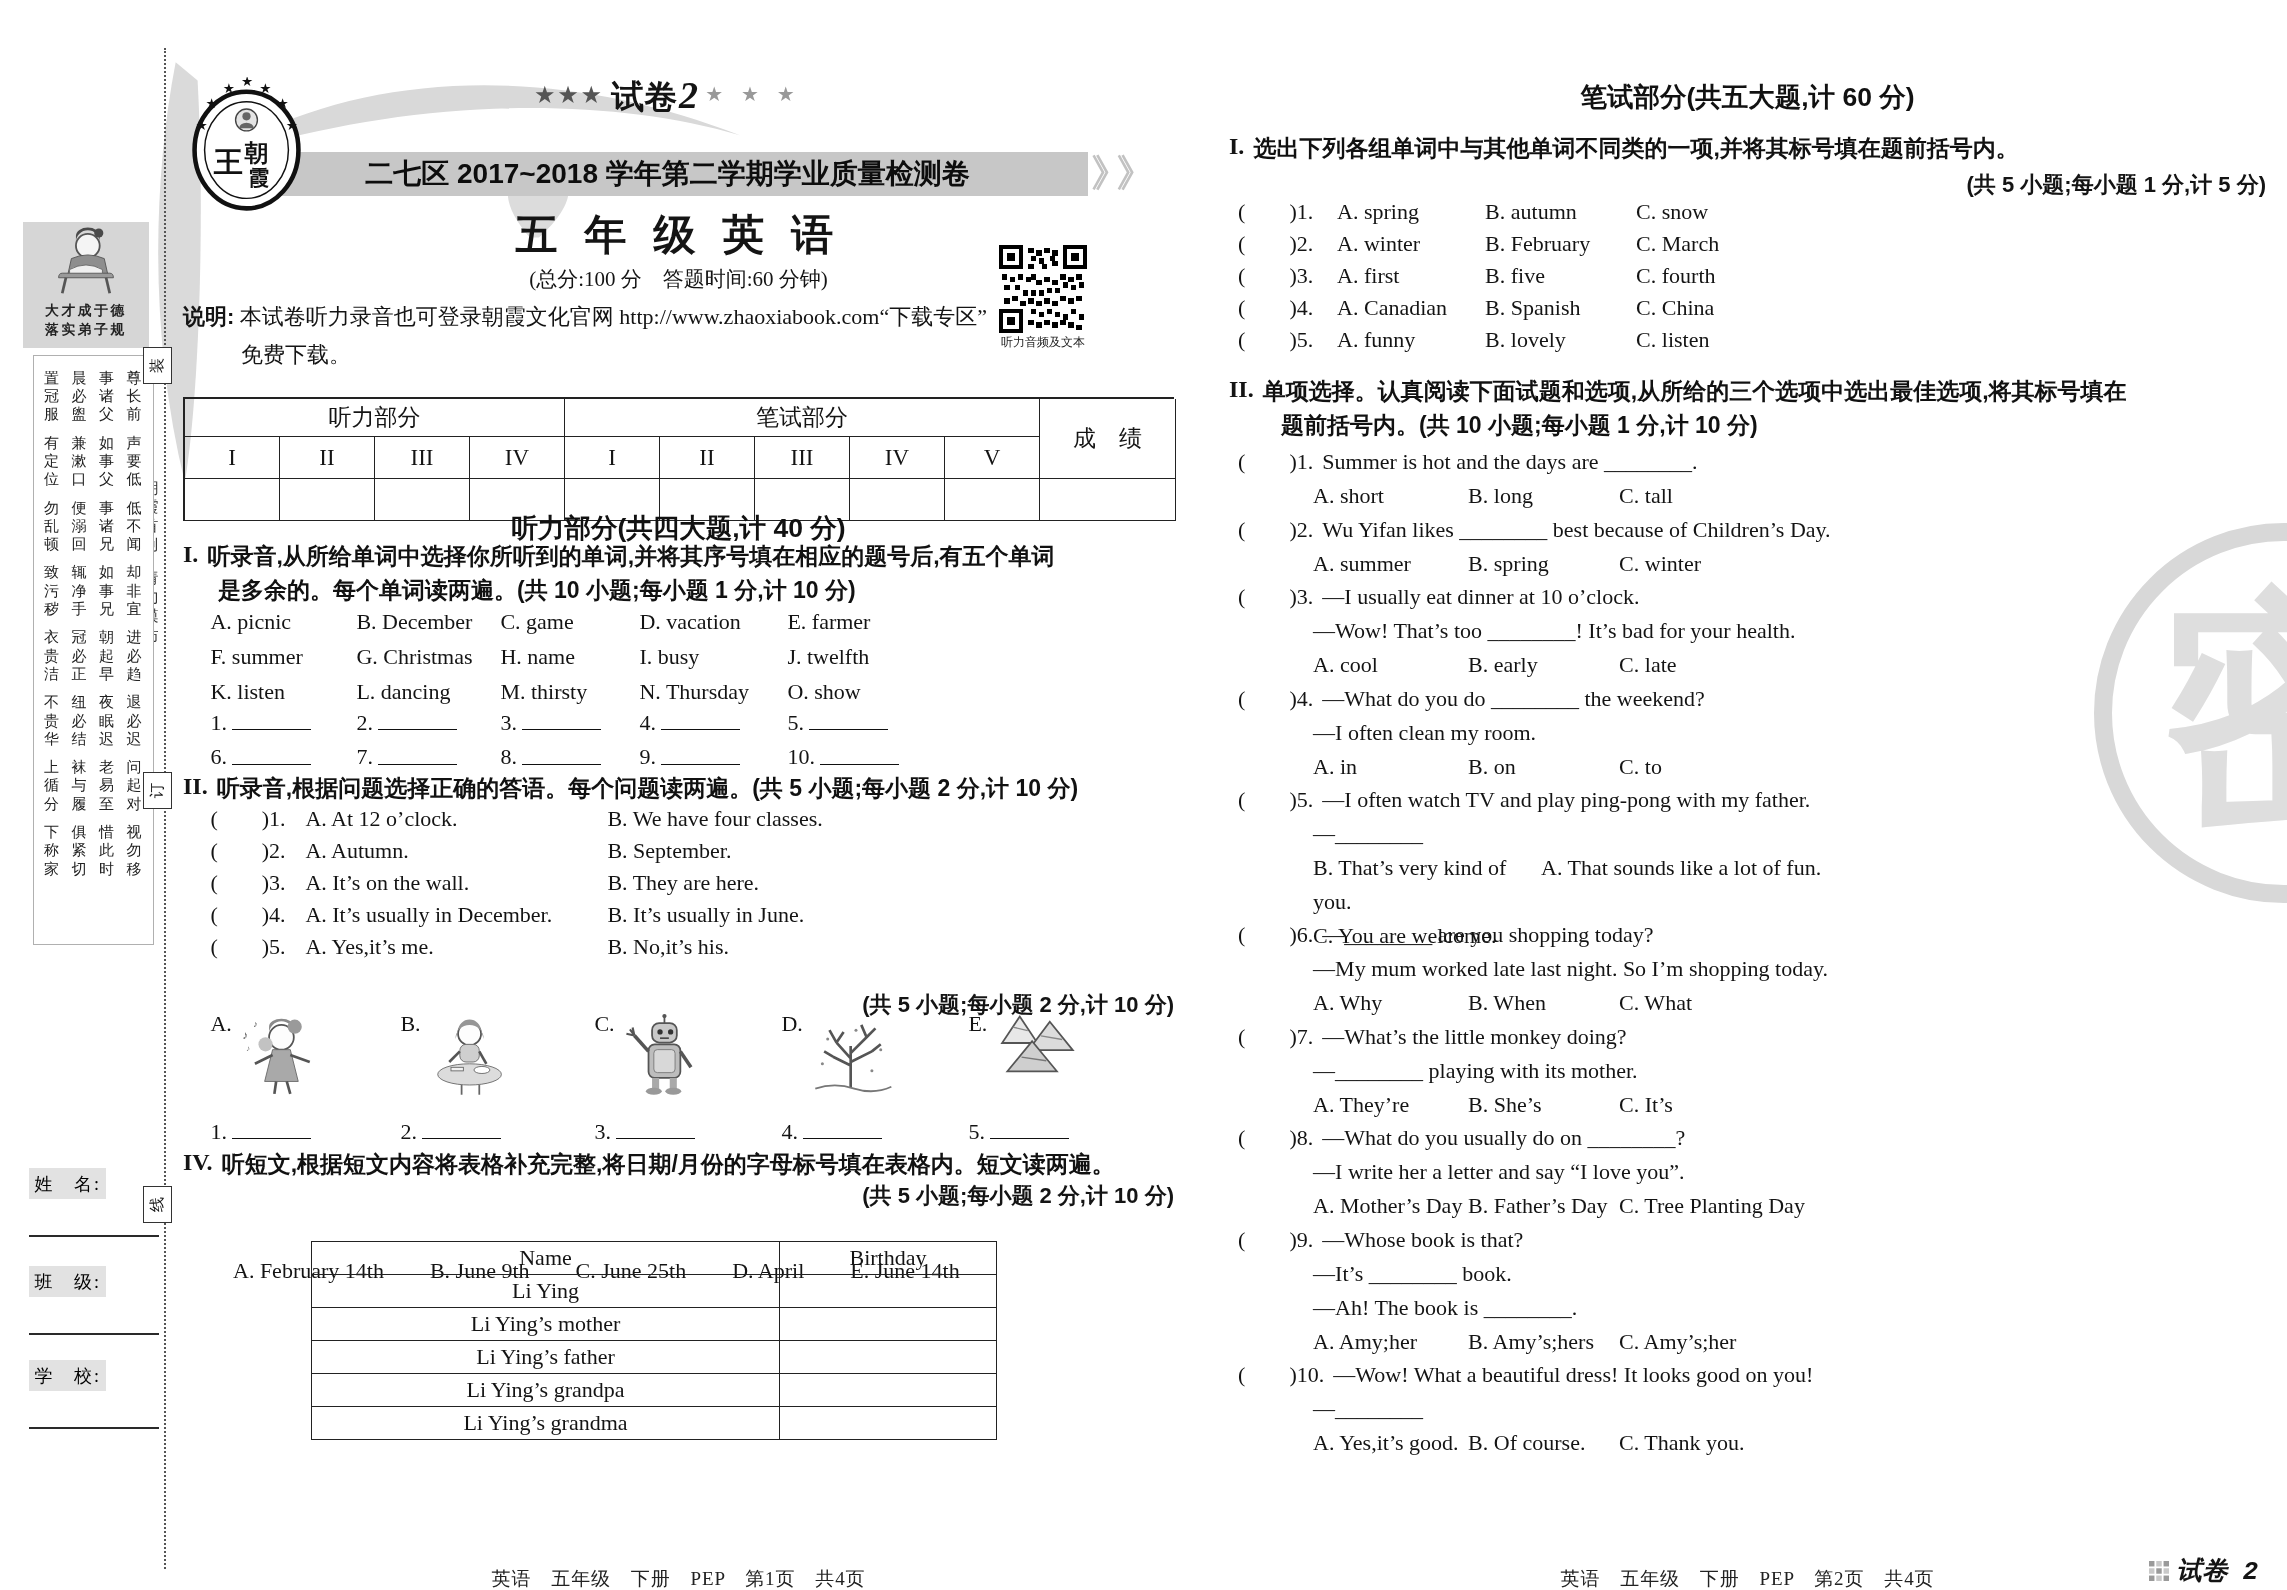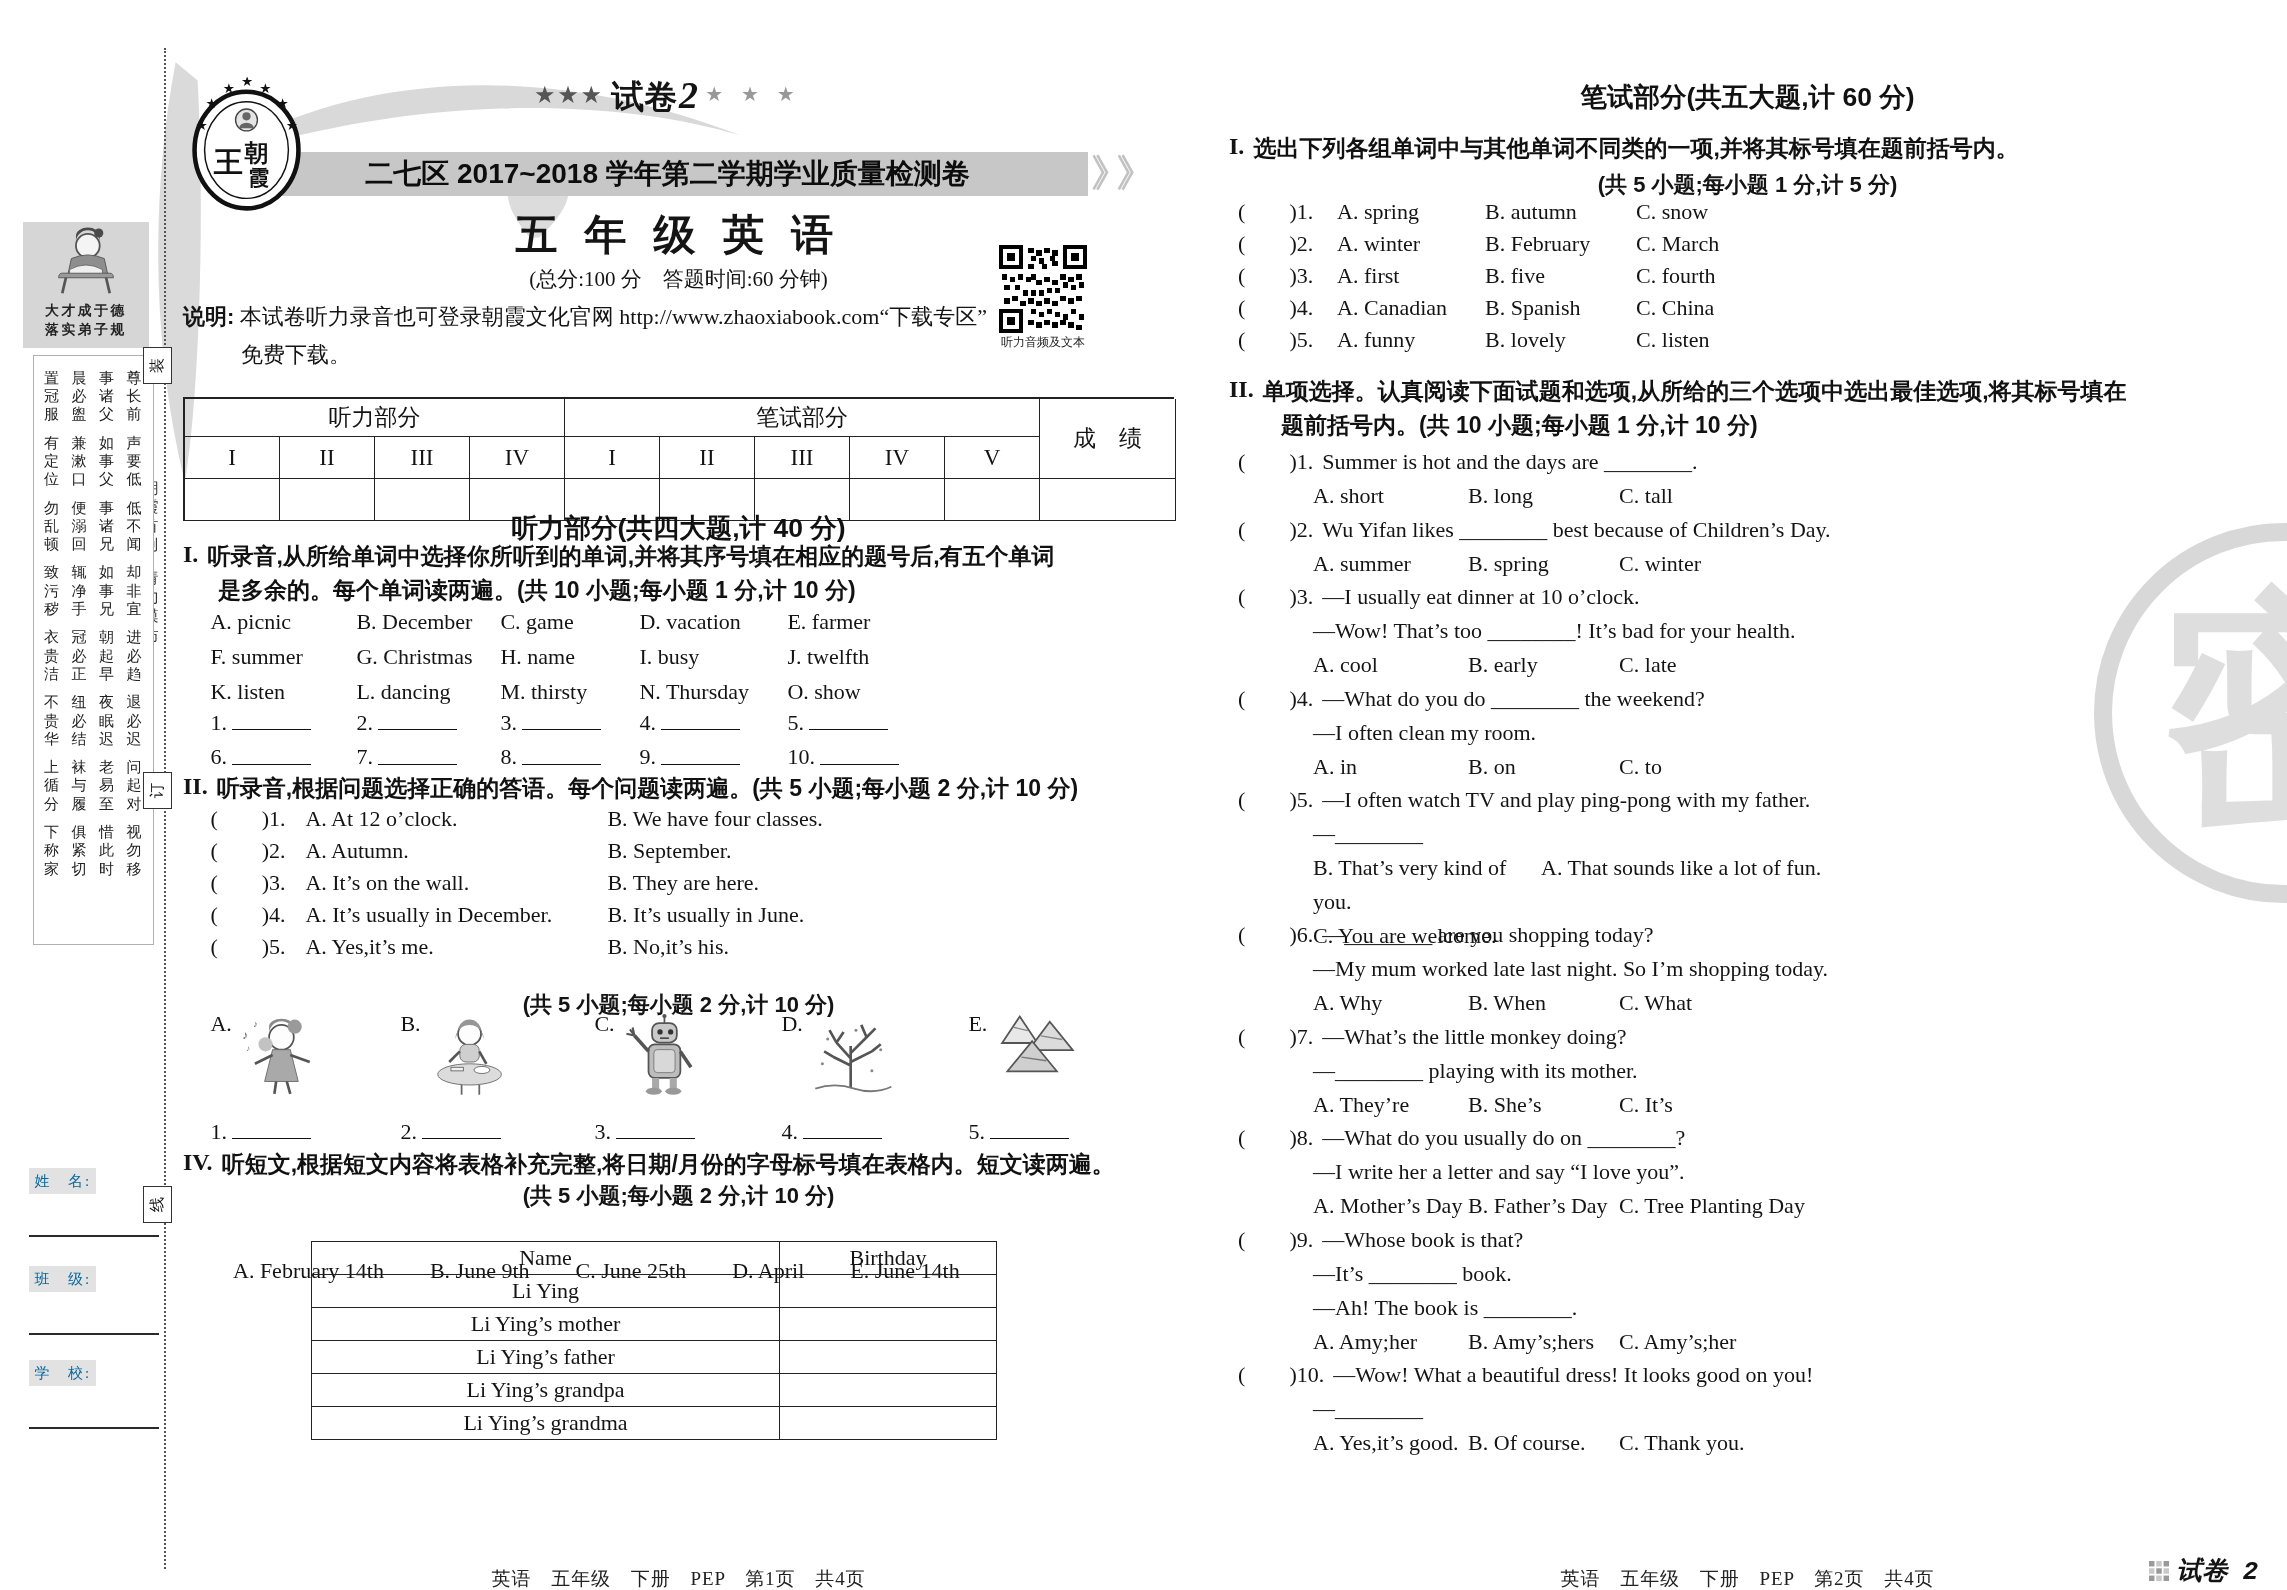"(共 5 小题;每小题 1 分,计" .note-right { text-align: center -> right }
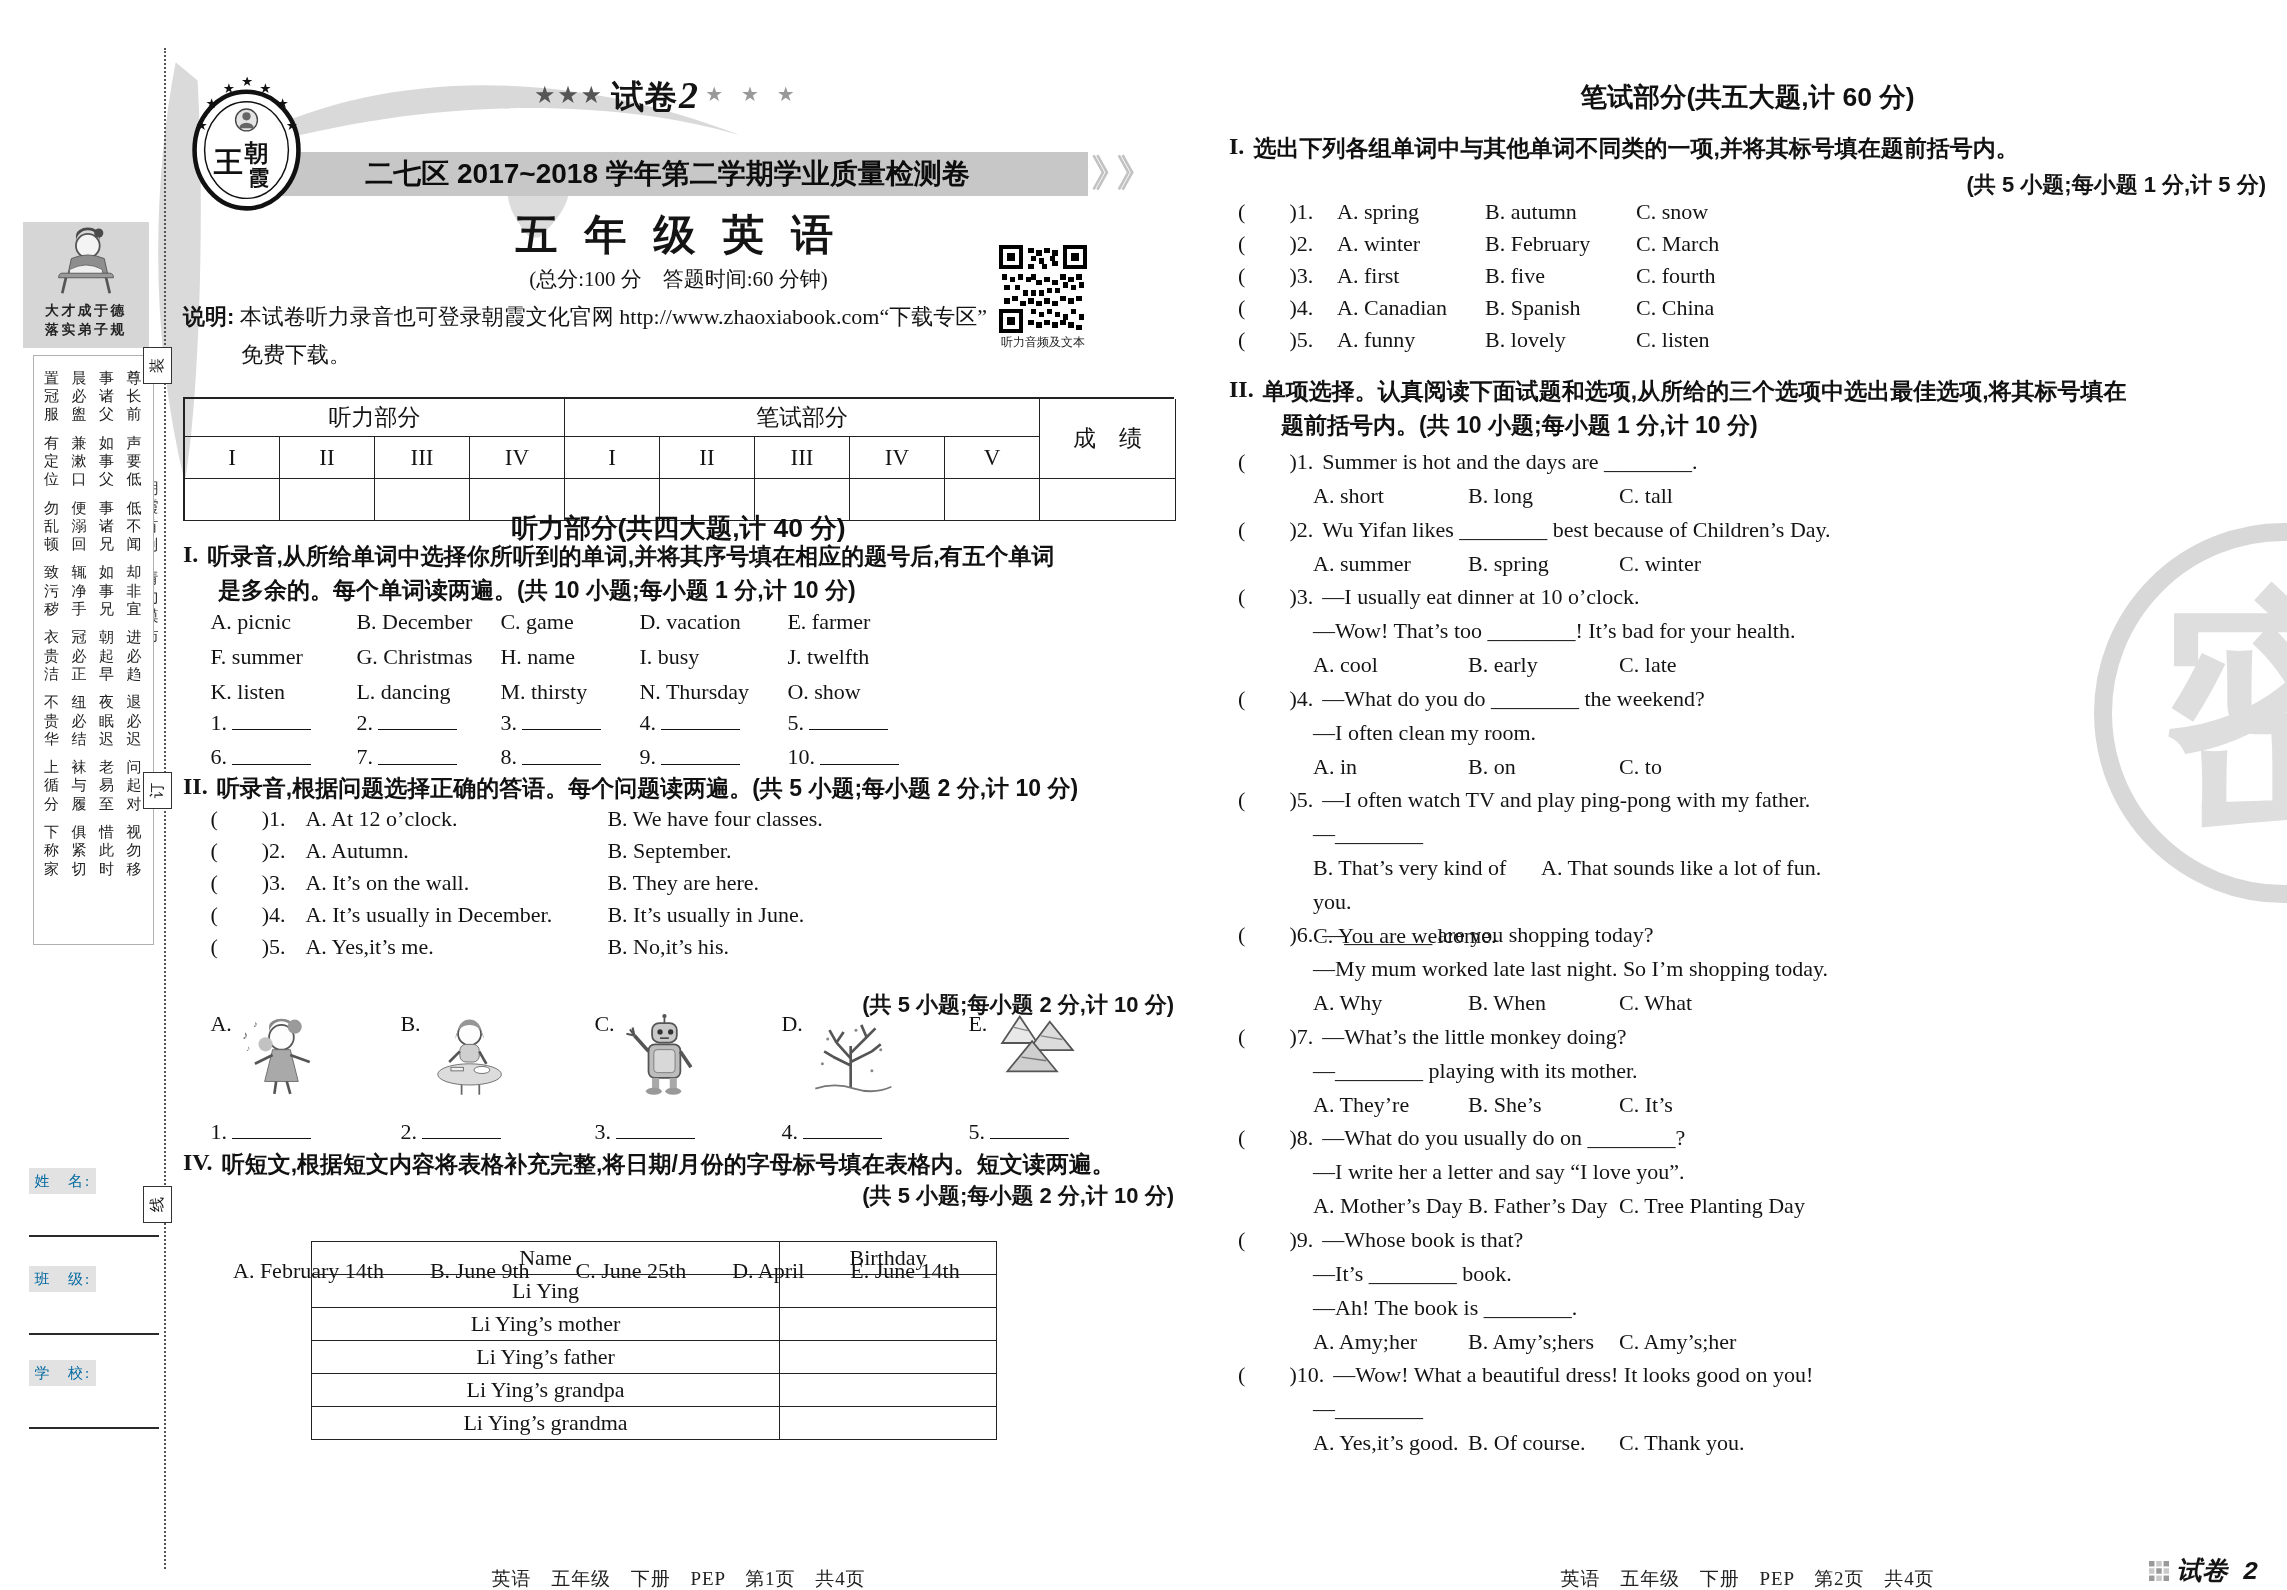"姓 名:" .fld-label { color: #0369a1 -> #000000; font-size: 15px -> 18px }
